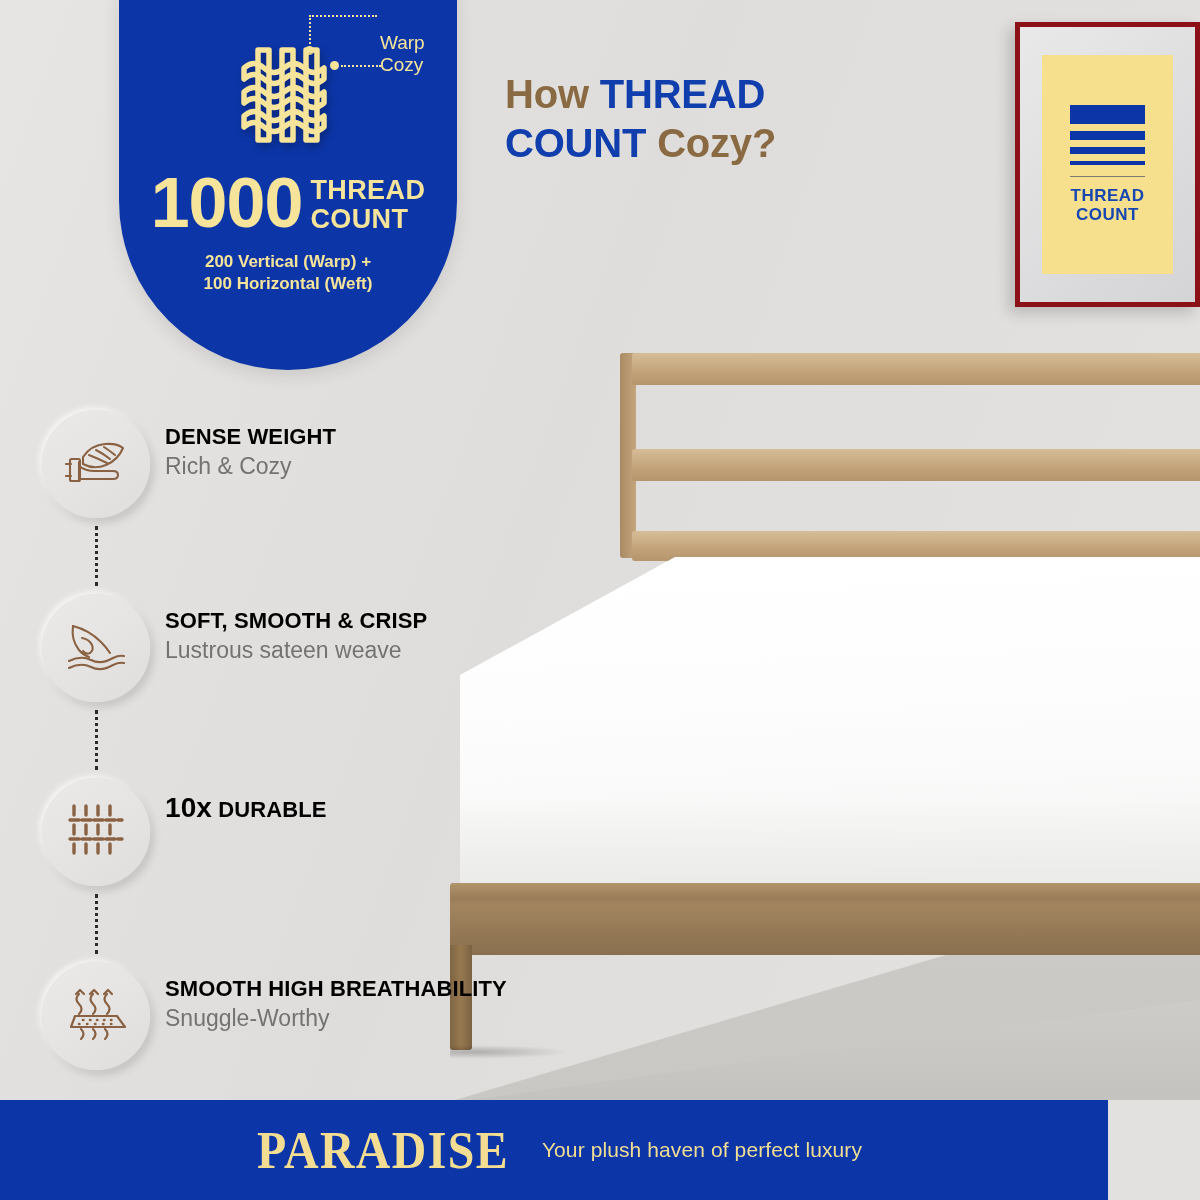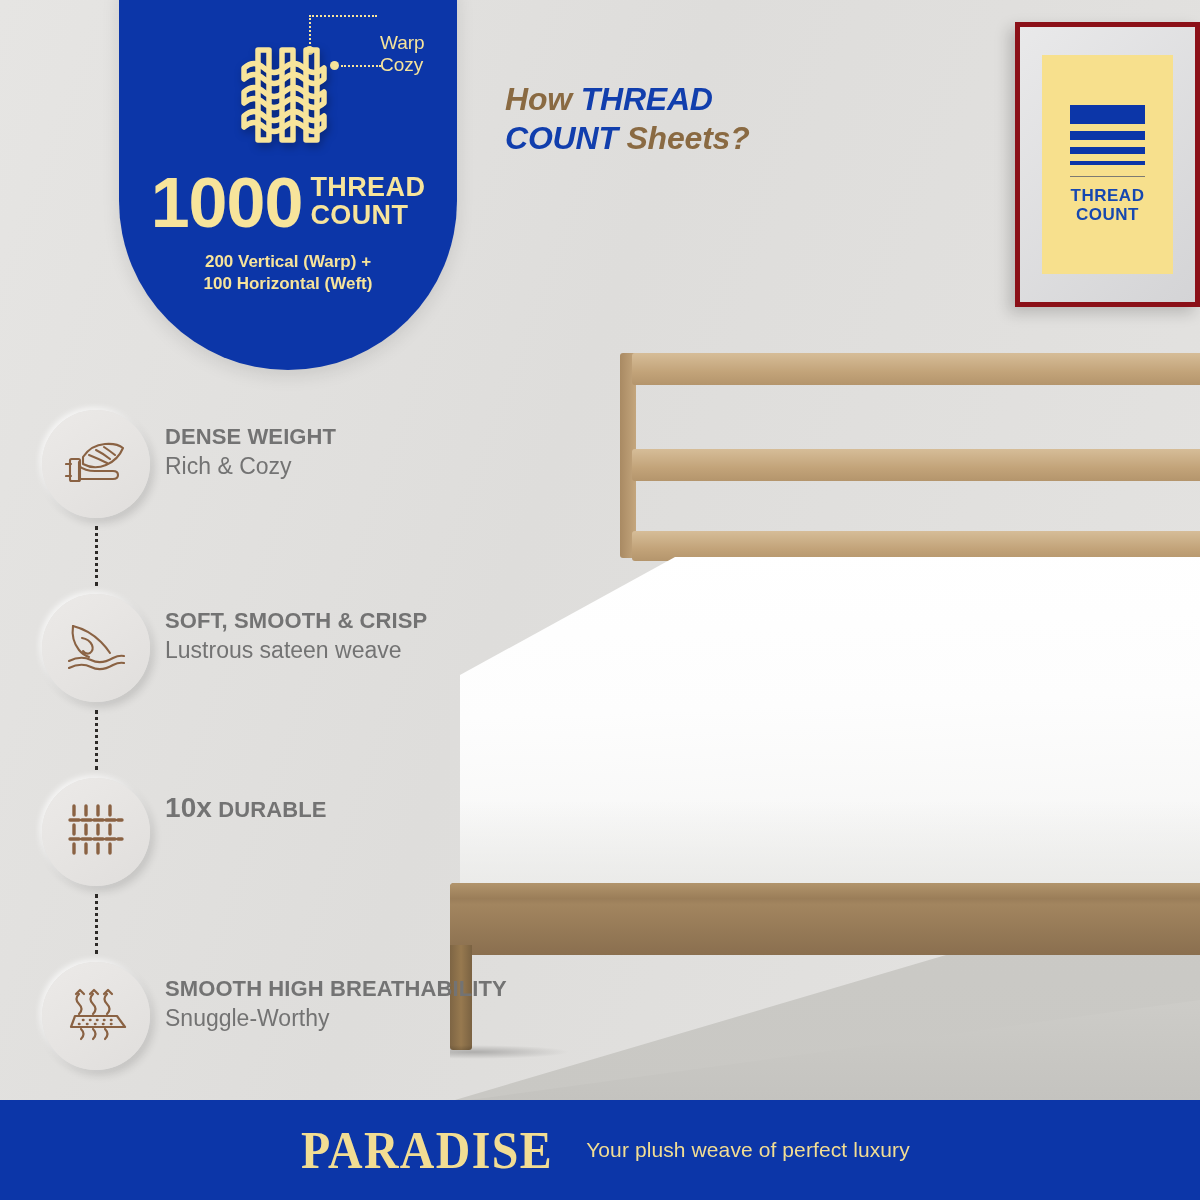"How THREAD" .headline { font-size: 32px -> 40px; font-style: italic -> none; top: 80px -> 70px }
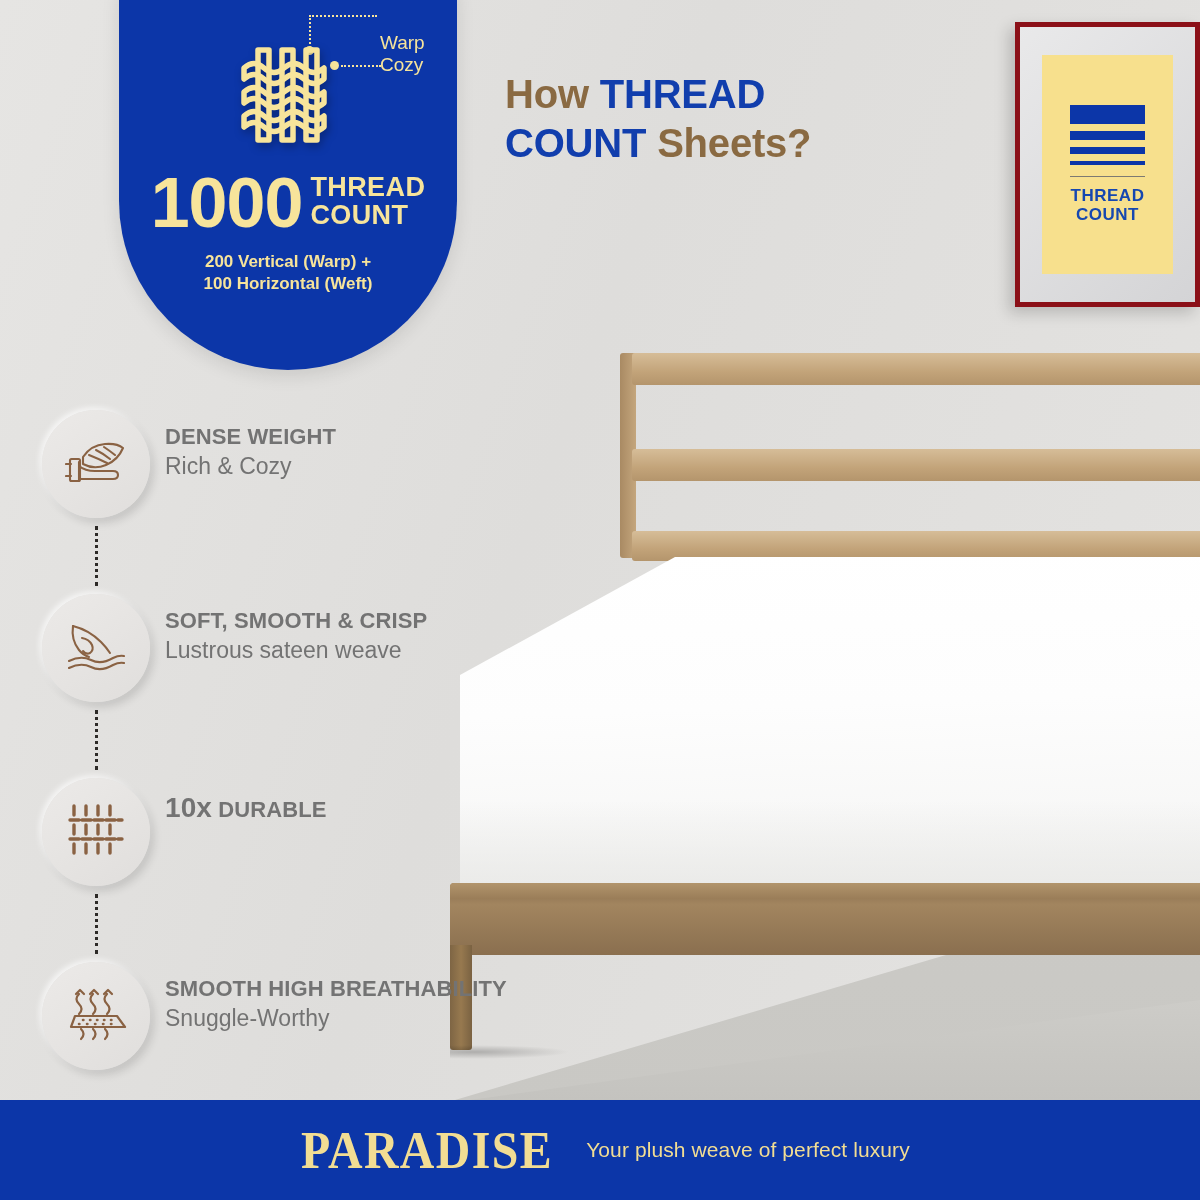"Sheets?" span.hl-brown { text: Sheets -> Cozy }
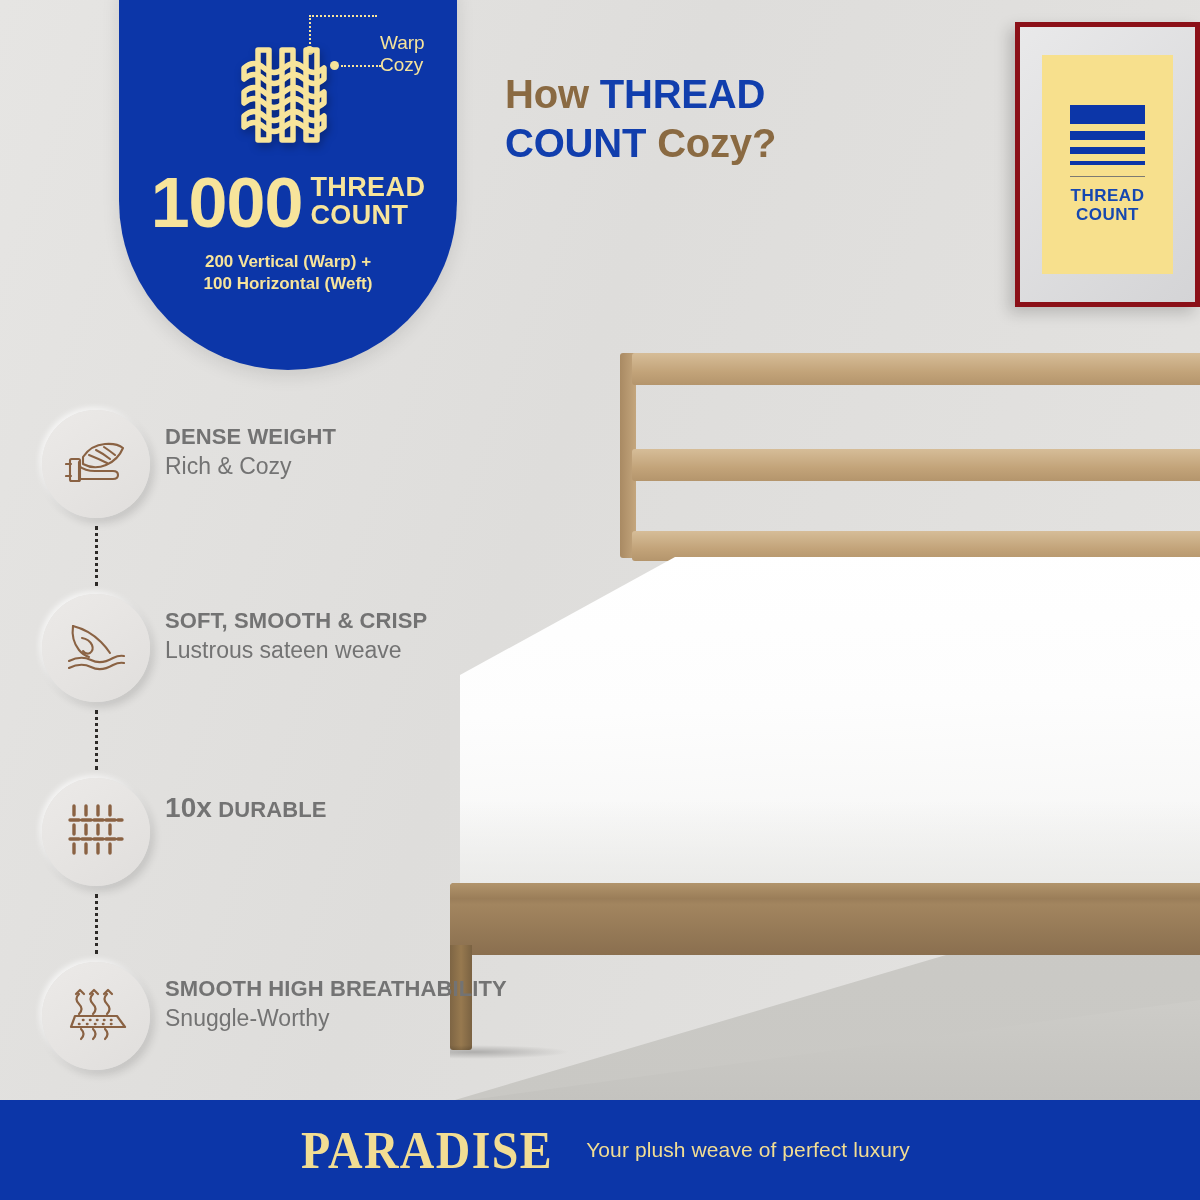"1000" .count-row { align-items: flex-start -> center }
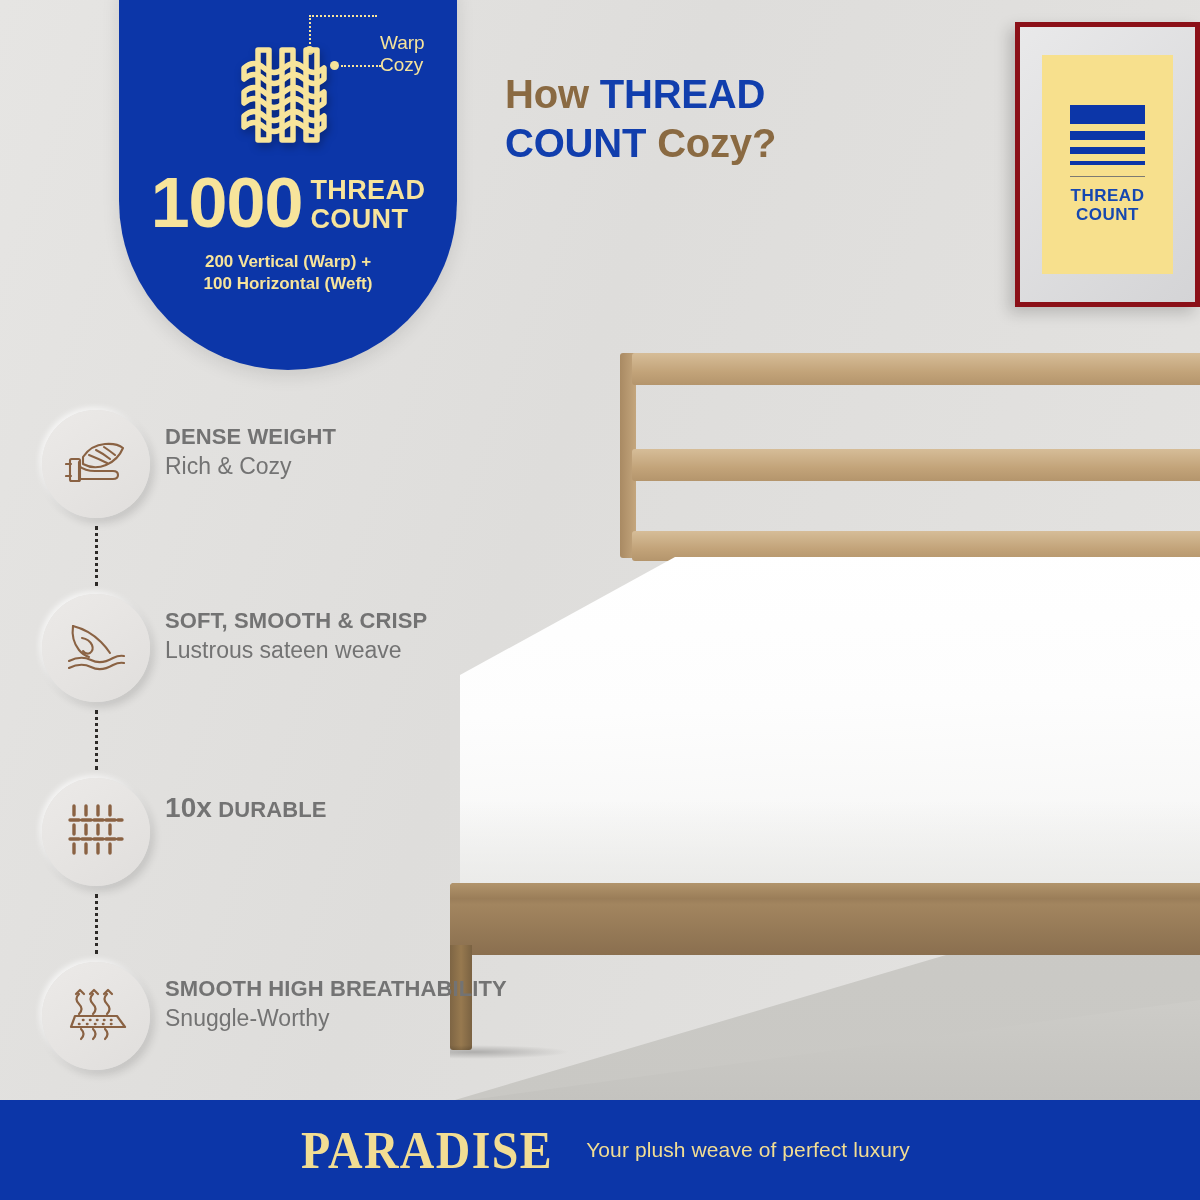"DENSE WEIGHT" .f-title { color: #737373 -> #000000 }
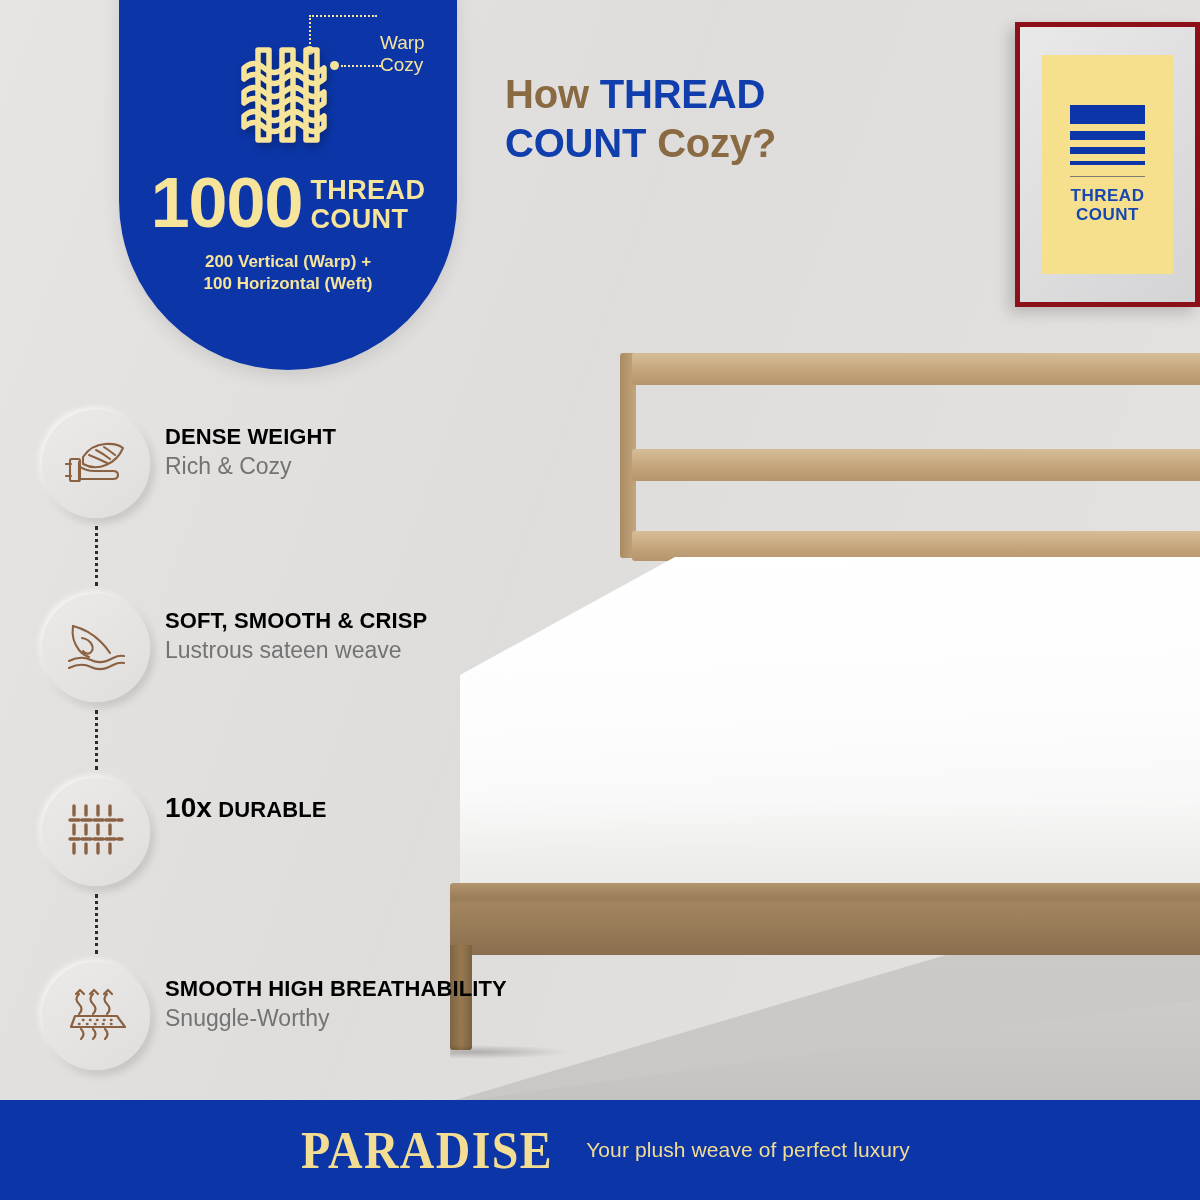"PARADISE" .banner { width: 1200px -> 1108px }
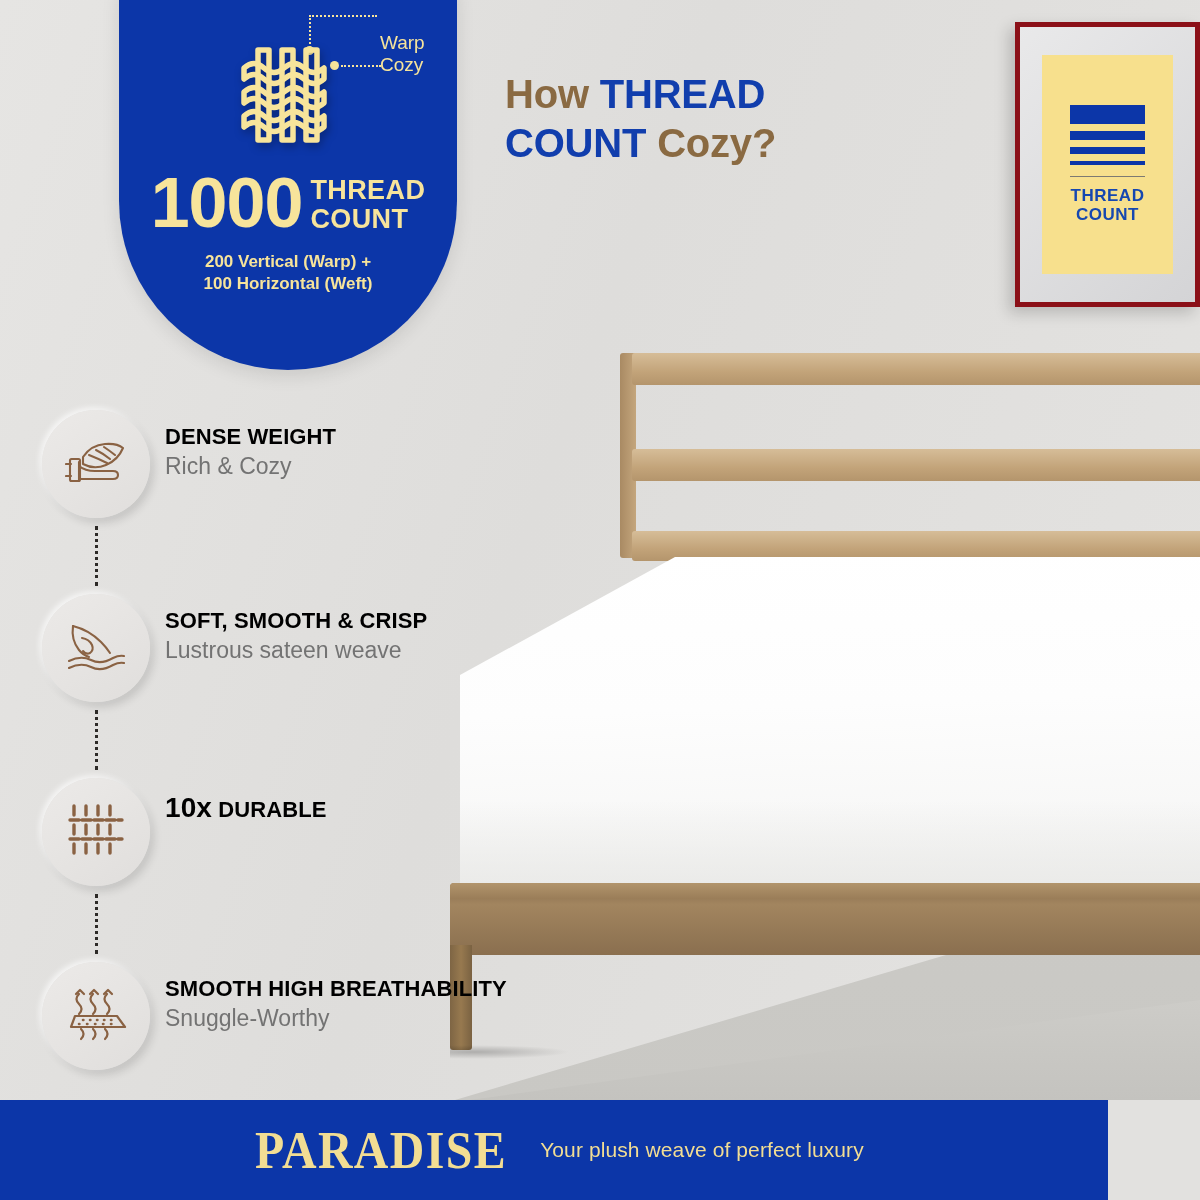"Your plush weave of perfect" span.tagline { text: weave -> haven }
